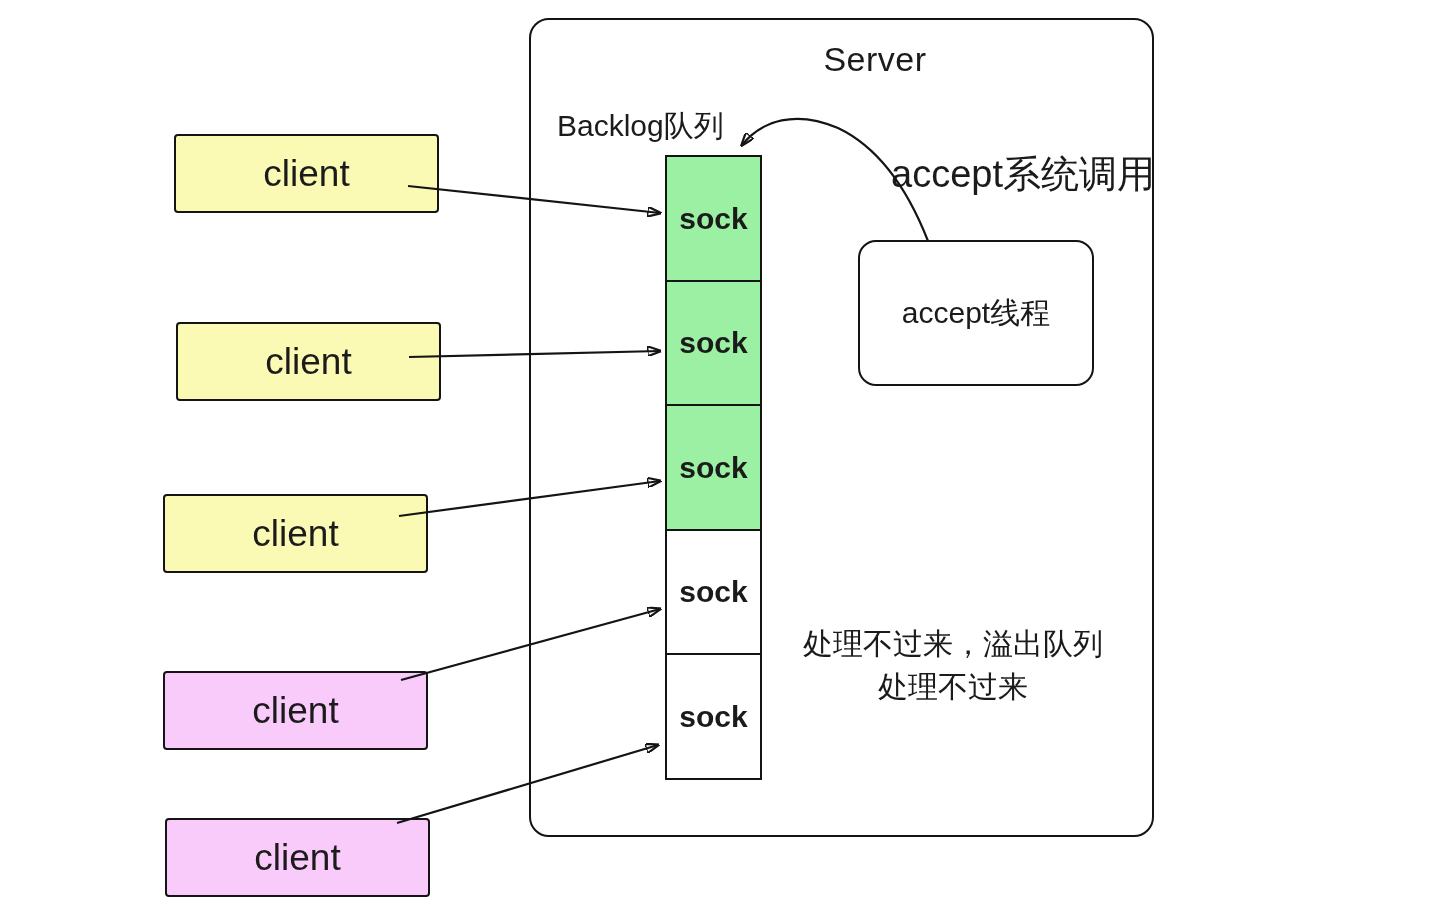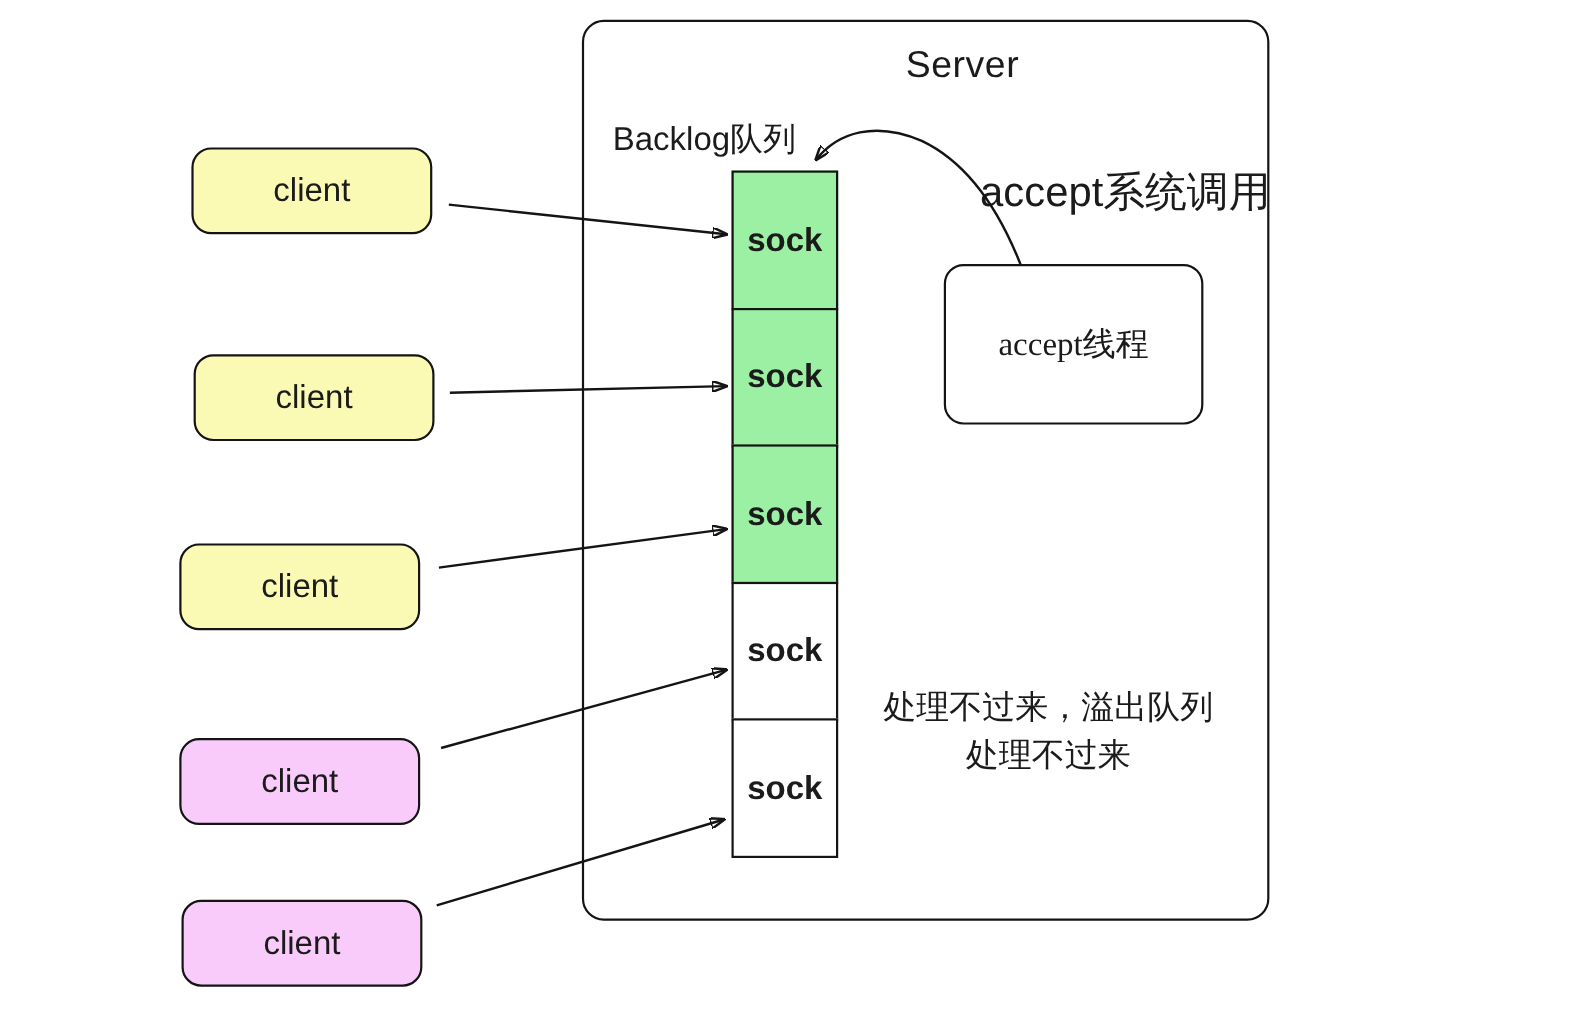"client" .client-box { border-radius: 18px -> 4px; font-size: 30px -> 37px; width: 219px -> 265px }
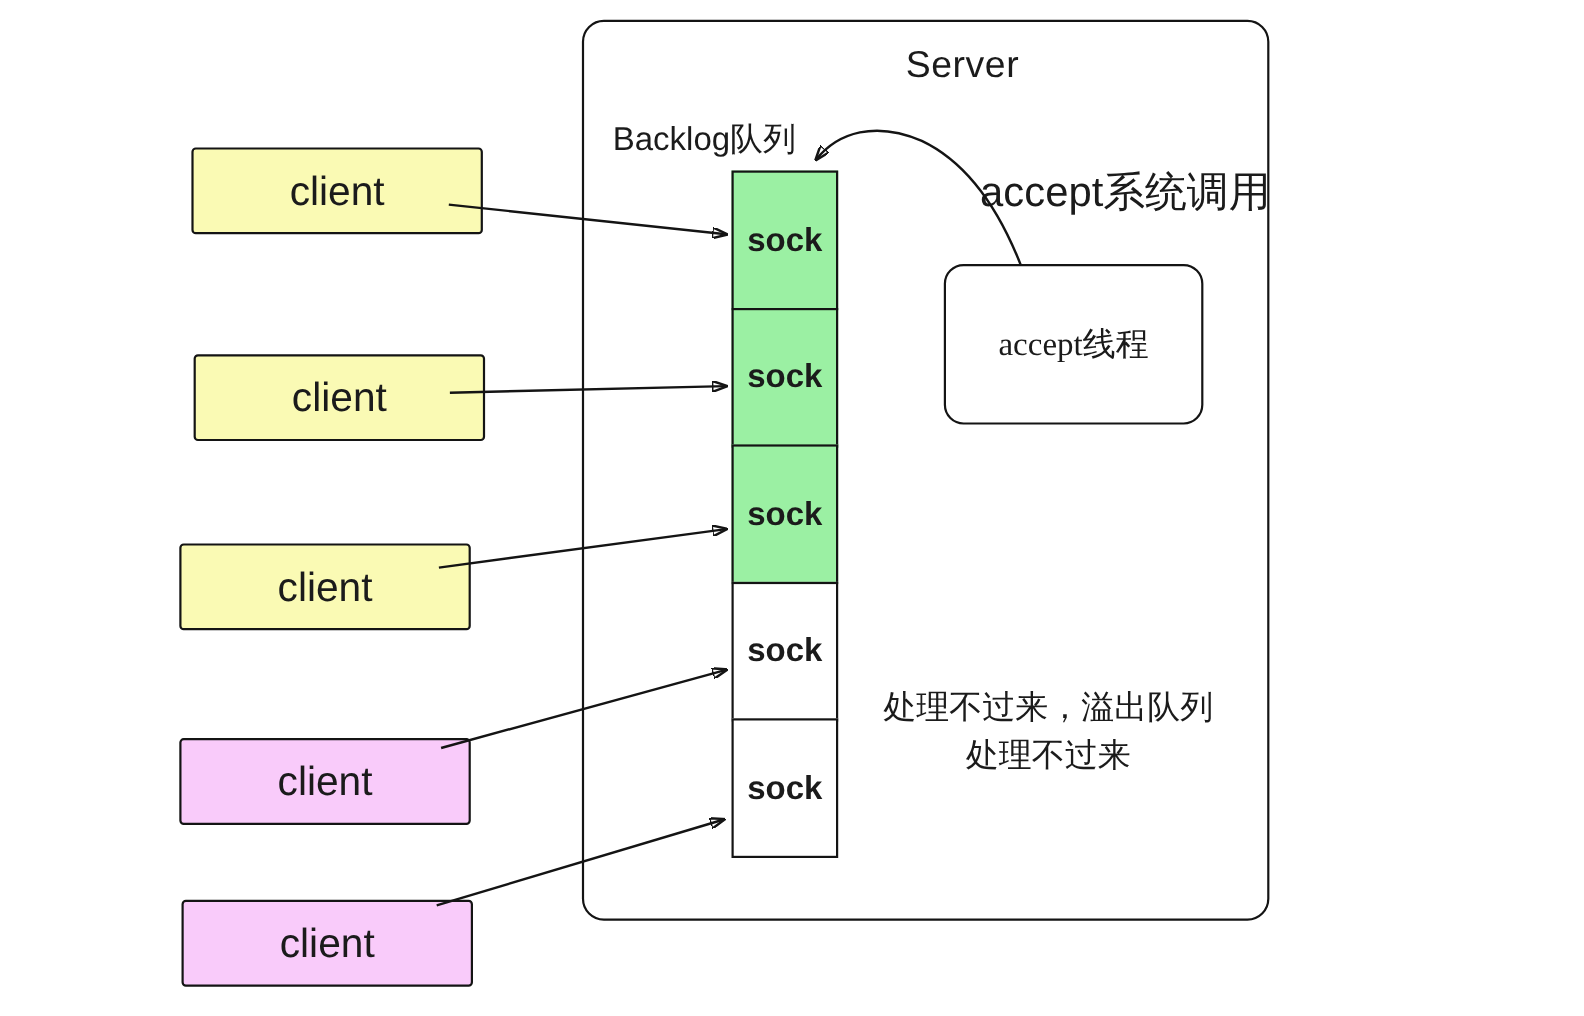"accept线程" .accept-thread-box { font-family: Liberation Serif, serif -> none }
